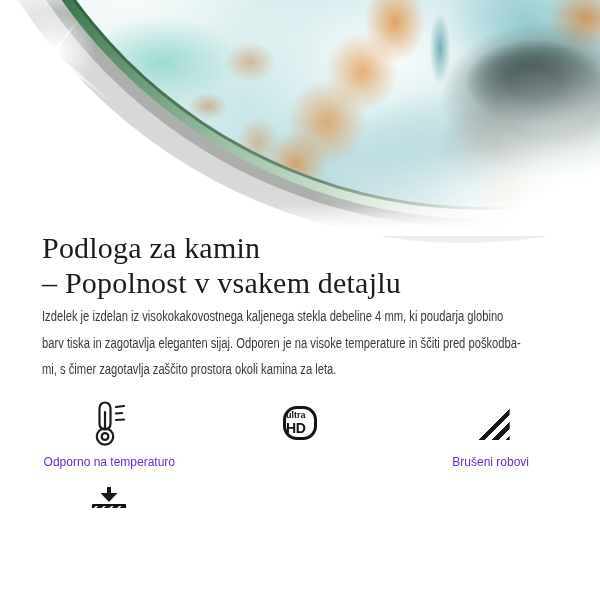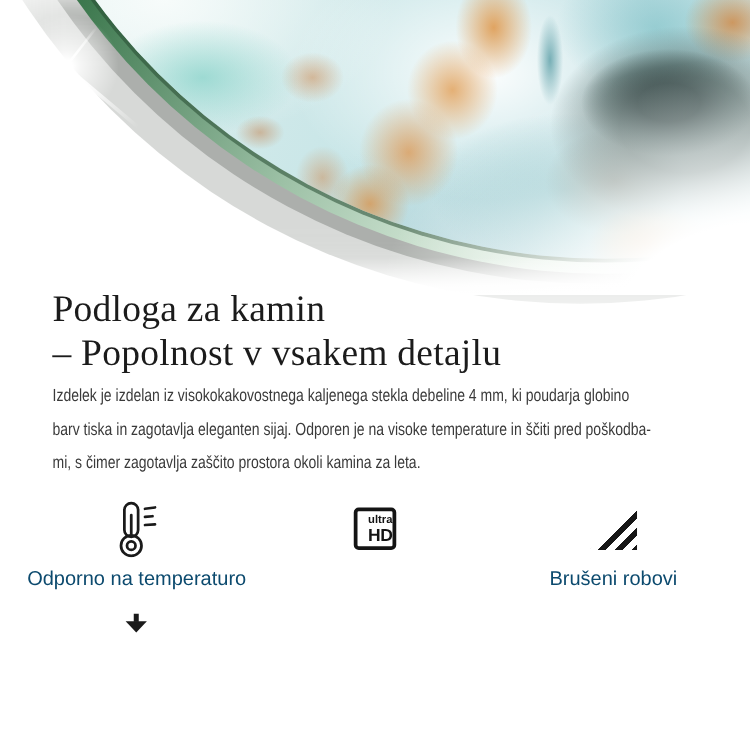"ultra" .uhd { align-items: flex-end -> flex-start; border-radius: 4px -> 14px }
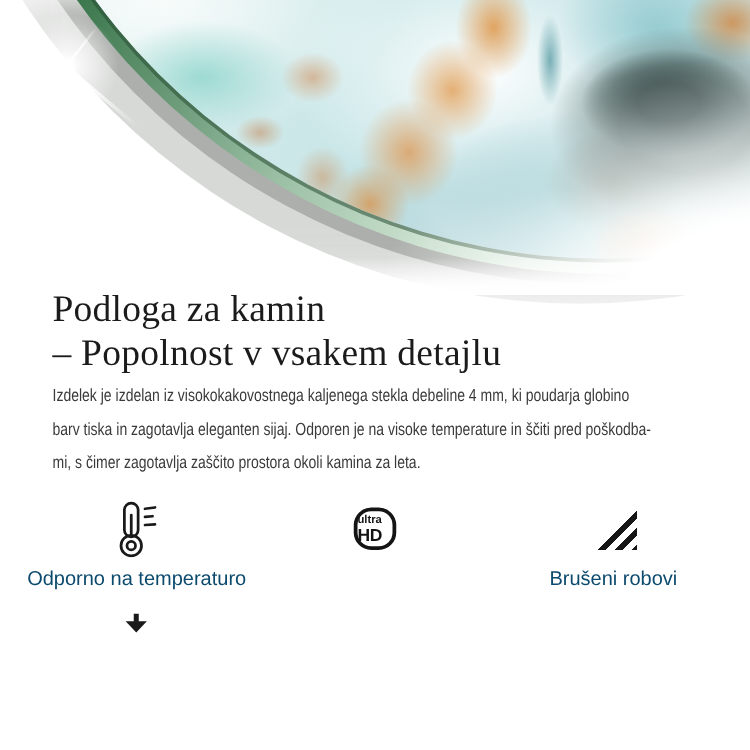"Odporno na temperaturo" .flabel { color: #0c4a6e -> #6d28d9; font-size: 16px -> 12px }
